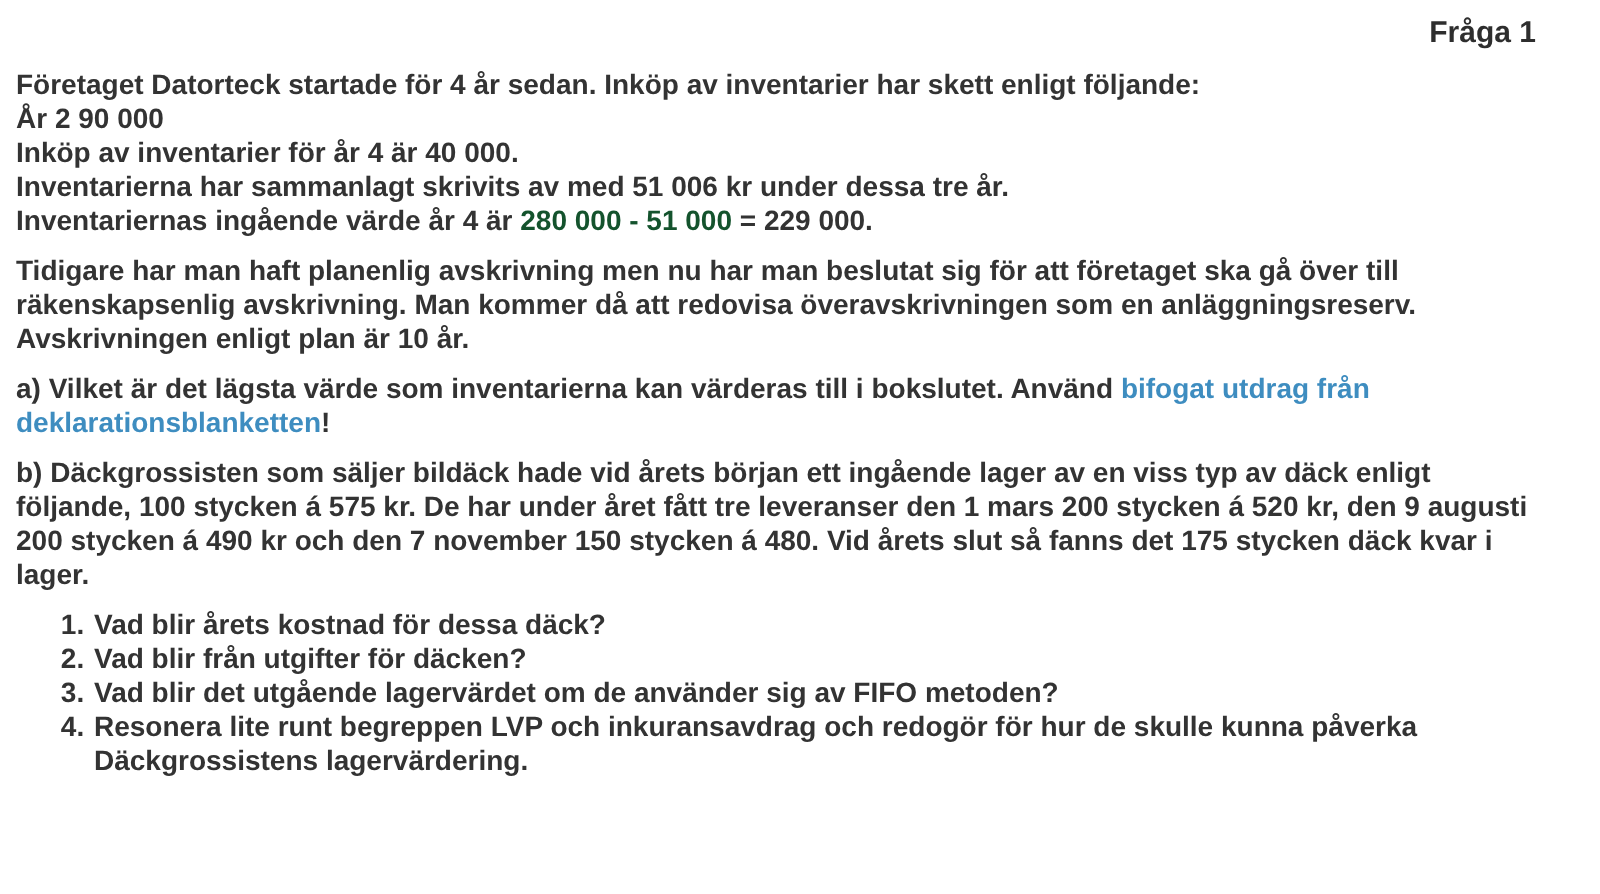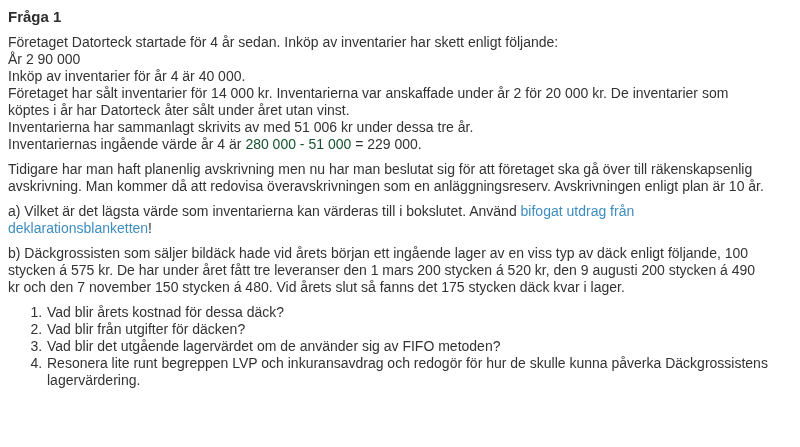"Fråga 1" .doc-title { text-align: none -> right }
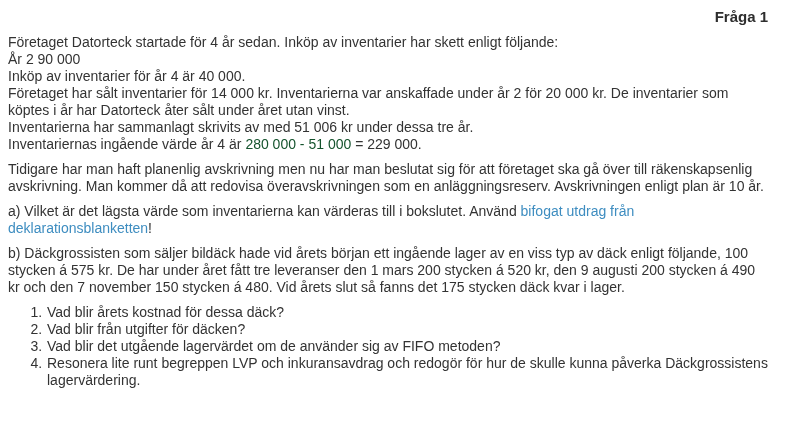"Företaget Datorteck startade för 4" .para { font-weight: none -> bold }
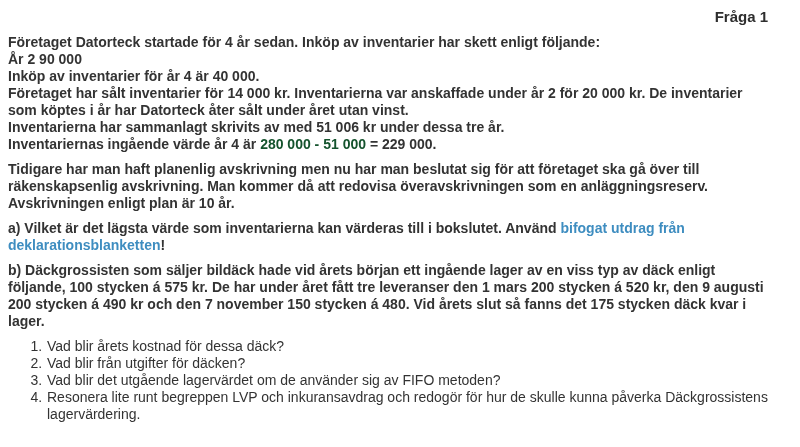"Företaget har sålt inventarier för" span.line { html: <span>Företaget har sålt inventarier för 14 000 kr. Inventarierna var anskaffade under år 2 för 20 000 kr. De inventarier som köptes i år har Datorteck åter sålt under året utan vinst.</span> -> none }
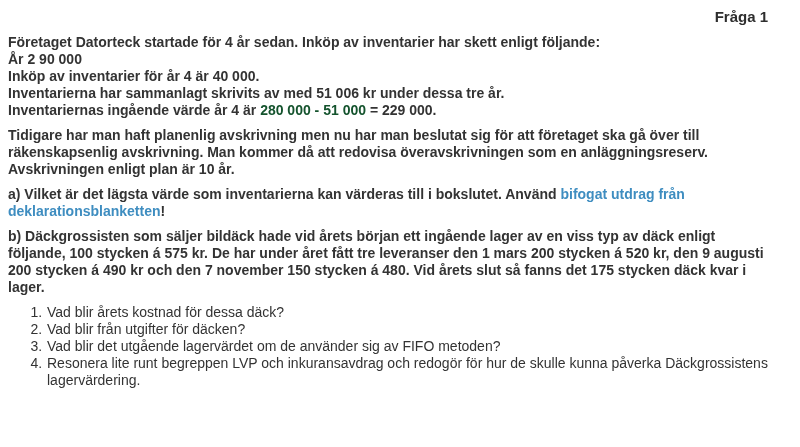"Vad blir årets kostnad för" ol.sub-questions { font-weight: none -> bold }
